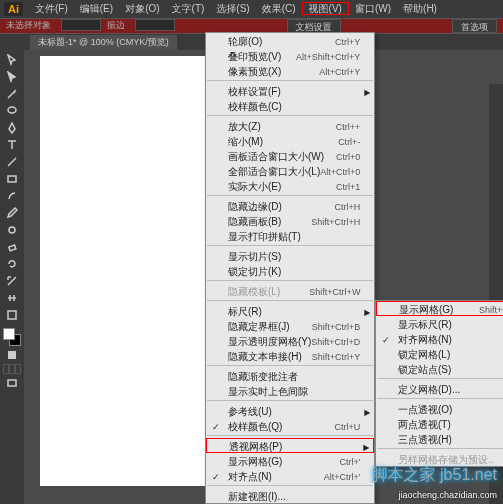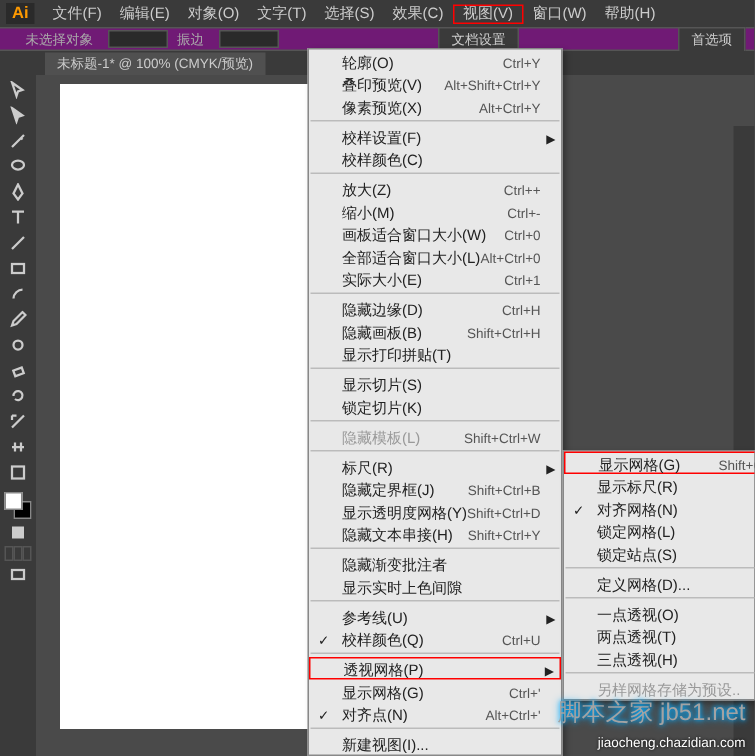"未选择对象" .controlbar { align-items: center -> none; background: #701a75 -> #7f1d1d; padding-left: 17px -> 6px }
